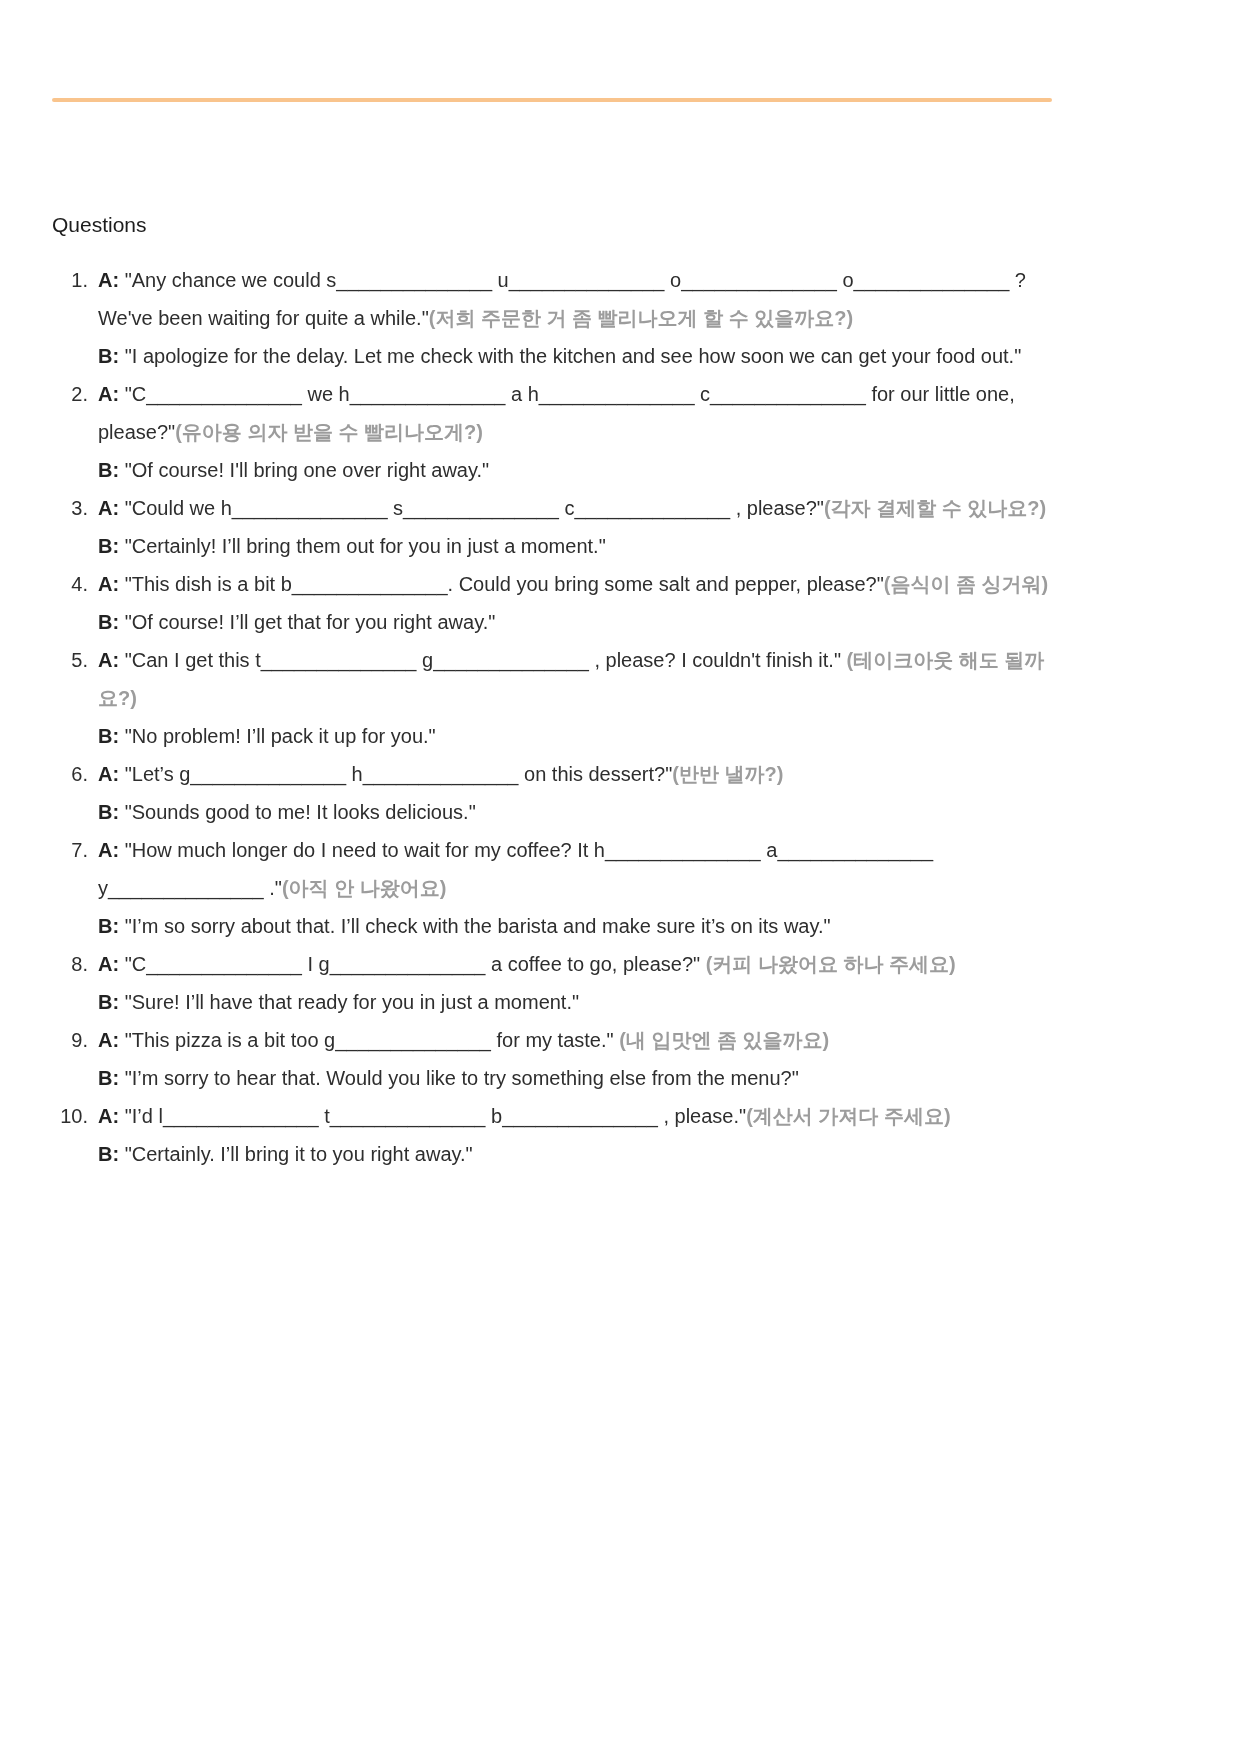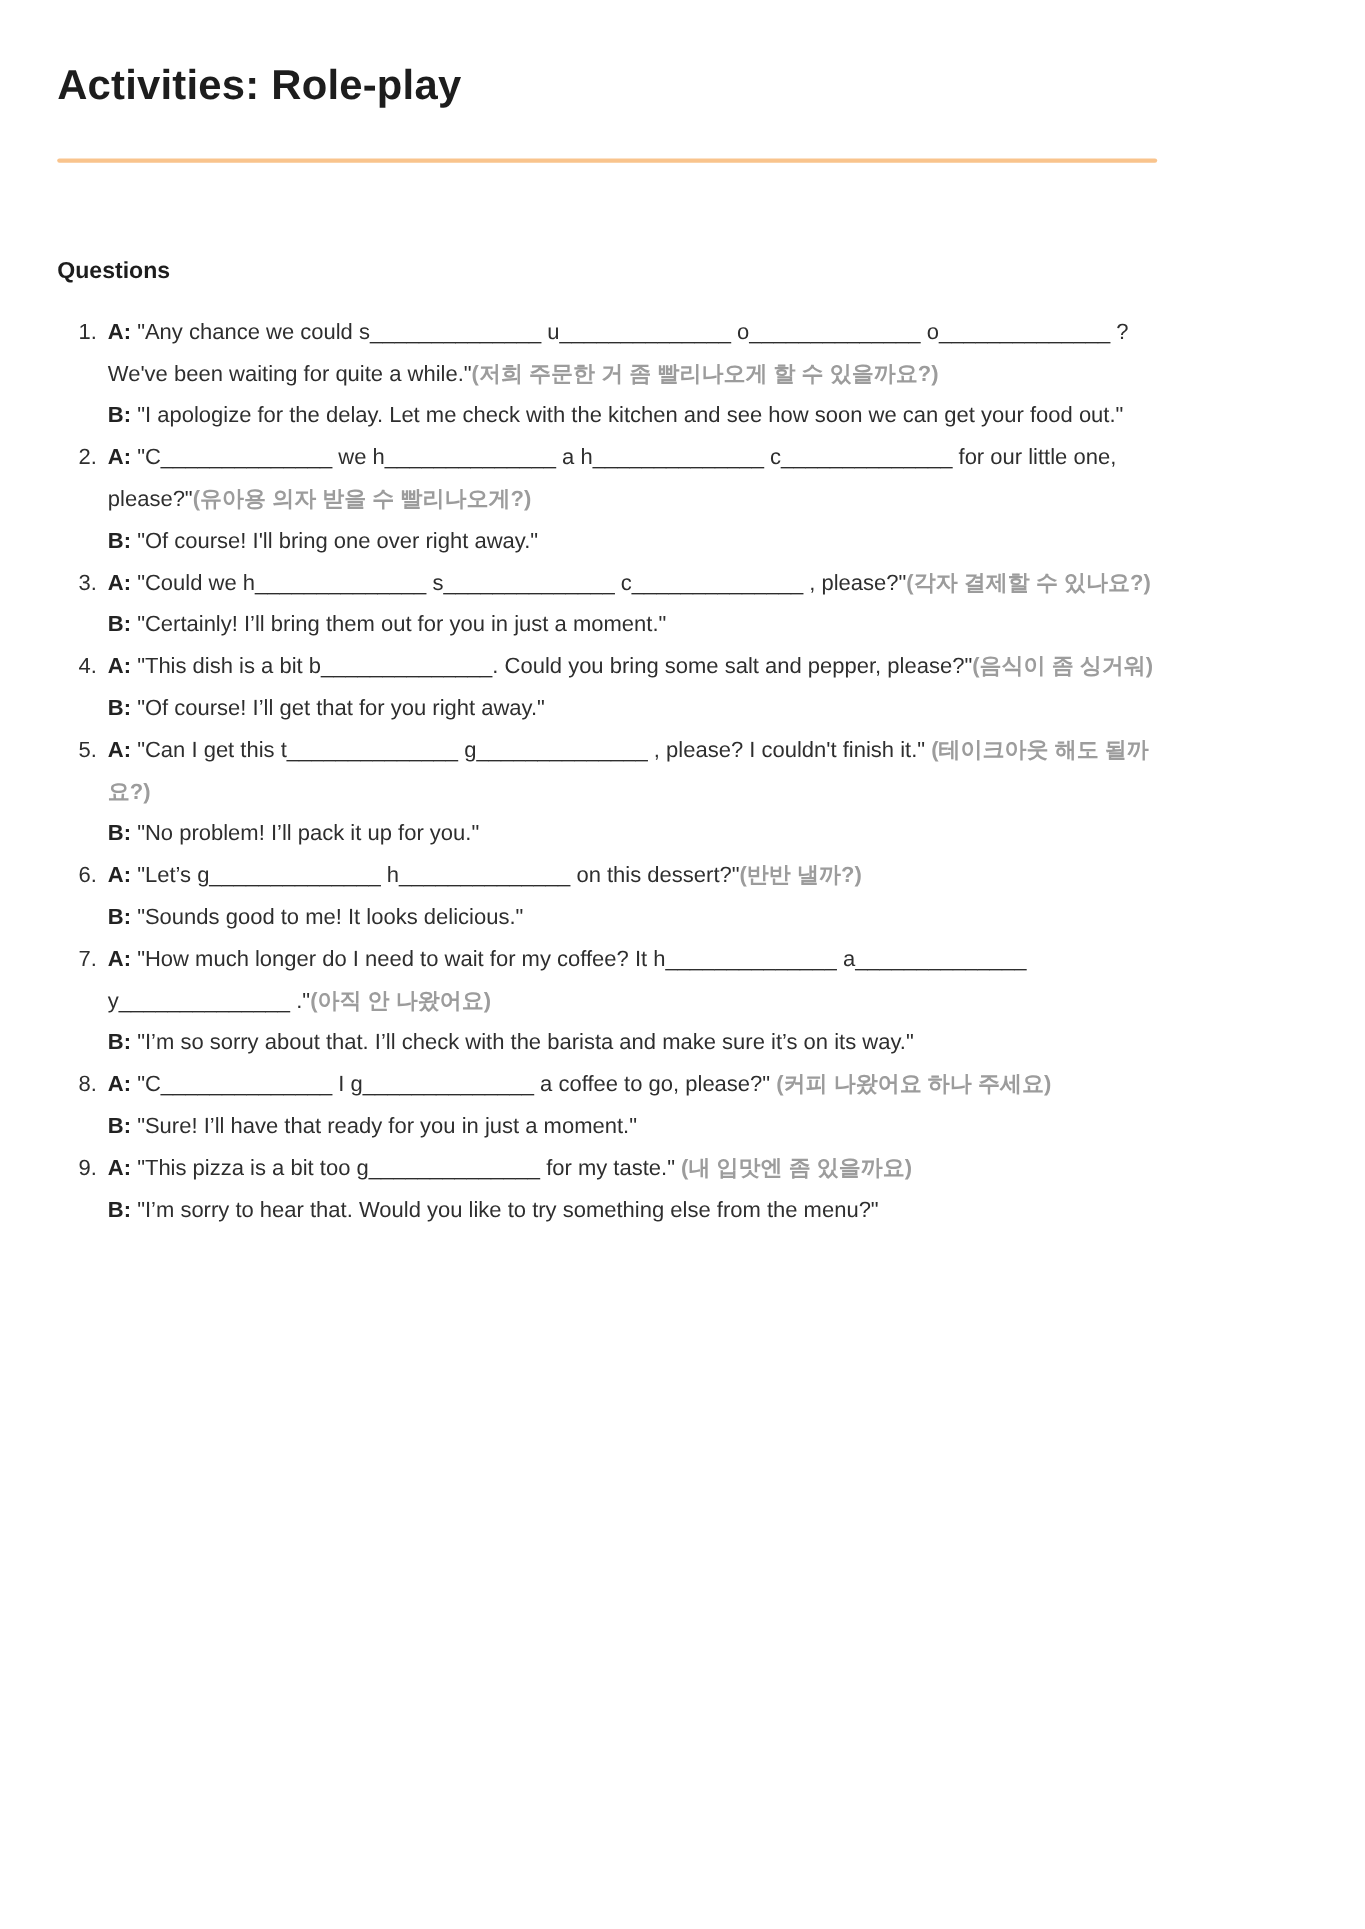"Activities: Role-play" h1.title { html: <h1>Activities: Role-play</h1> -> none }
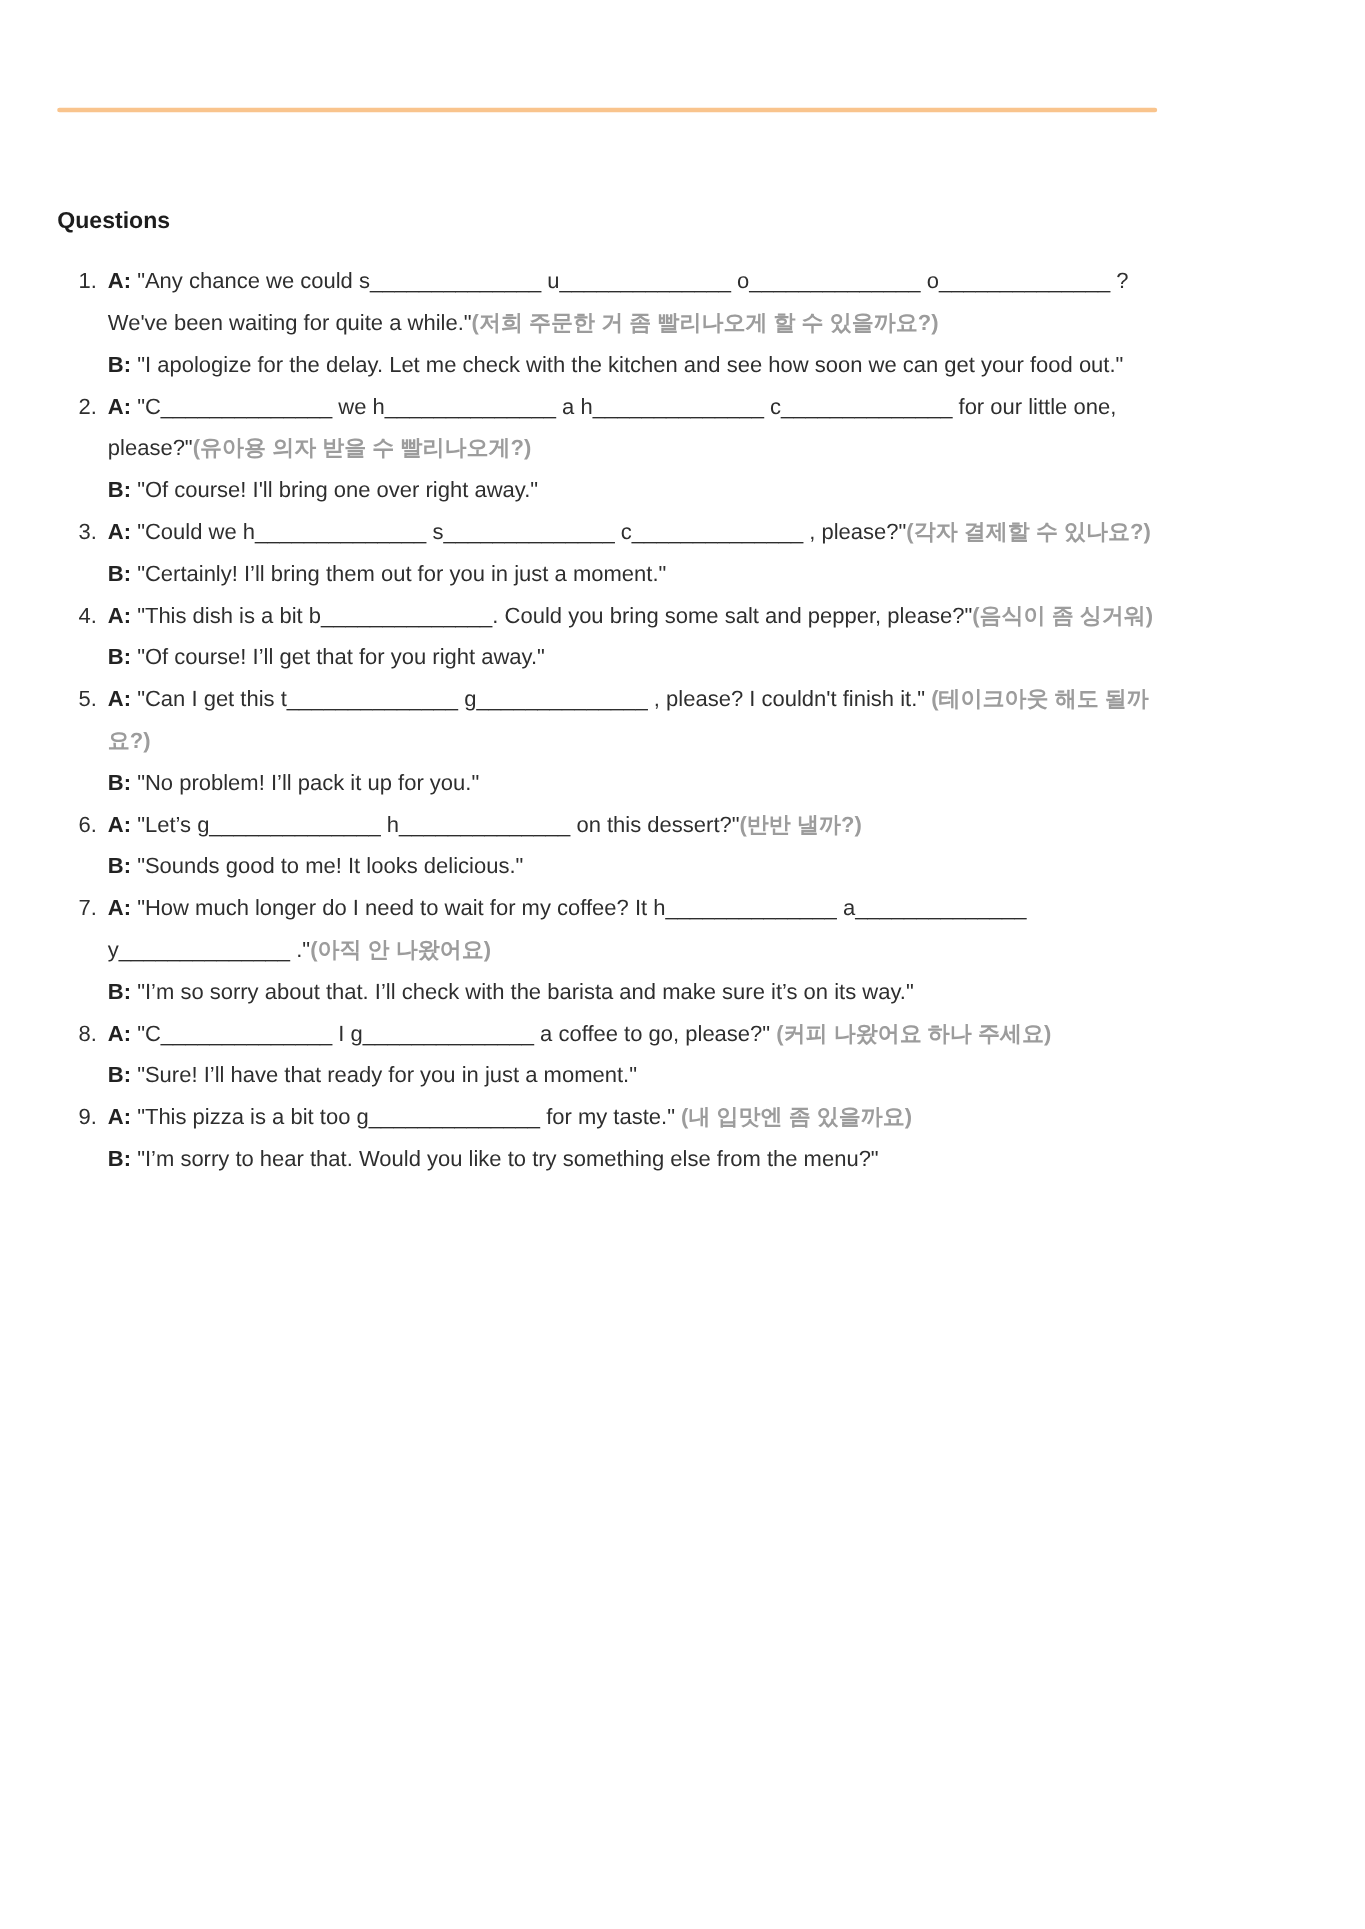"Questions" .questions-heading { font-weight: bold -> normal; margin: 86px 0 0 0 -> 110px 0 0 0 }
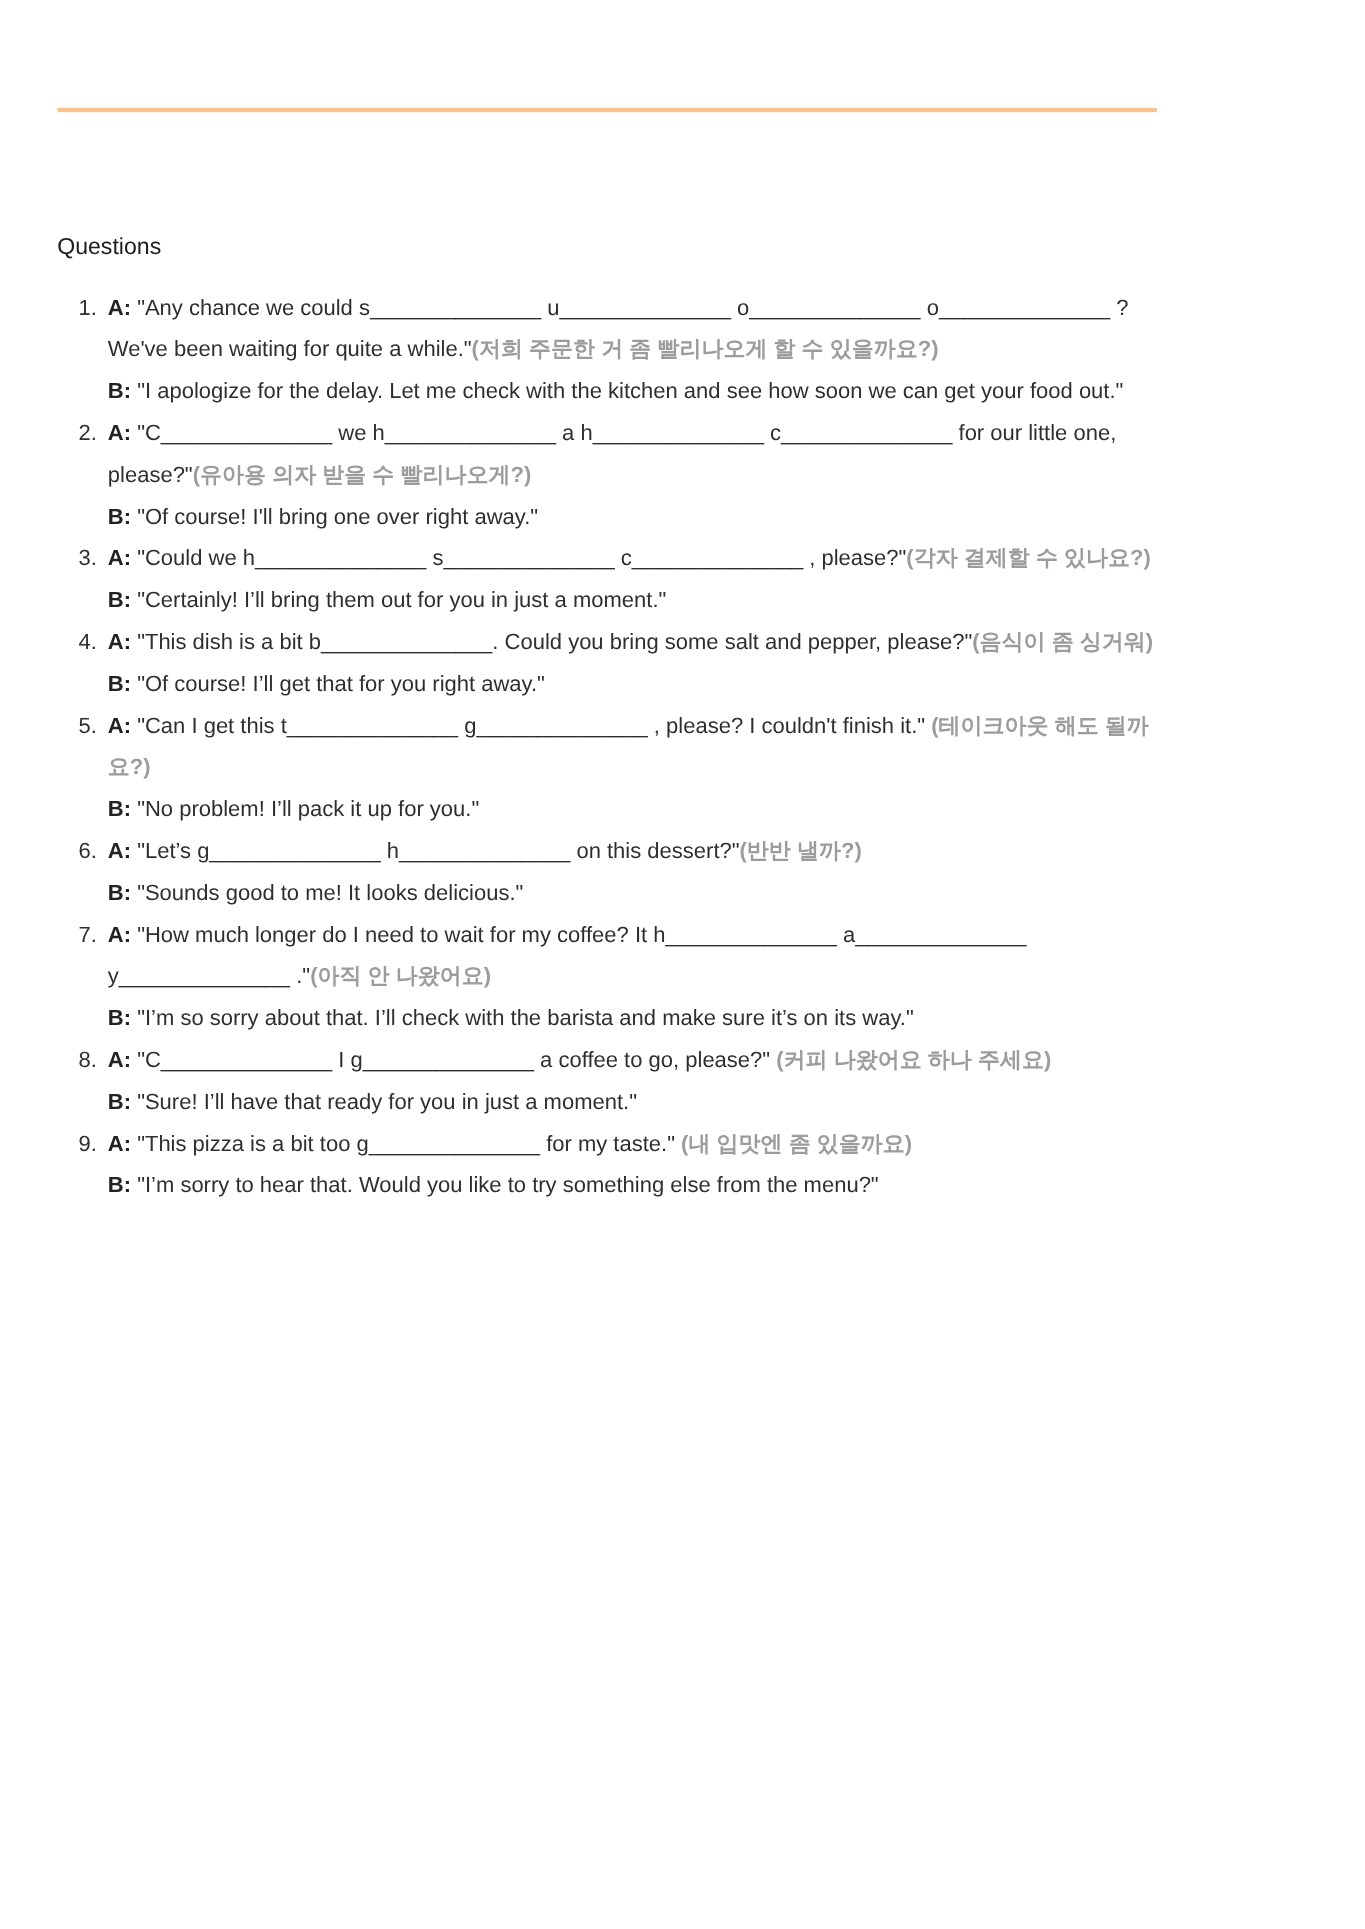"10." li { html: none -> <li> <span>10.</span> <div> <p><span>A:</span> <span>"I’d l______________ t______________ b______________ , please."</span><span>(계산서 가져다 주세요)</span></p> <p><span>B:</span> <span>"Certainly. I’ll bring it to you right away."</span></p> </div> </li> }
